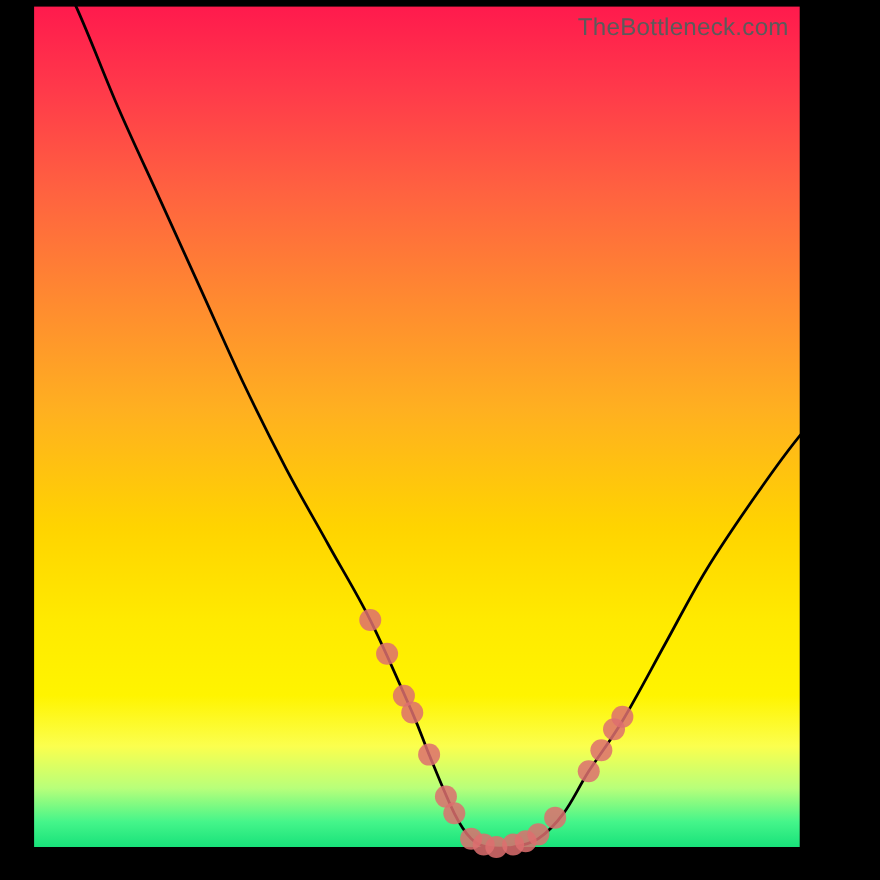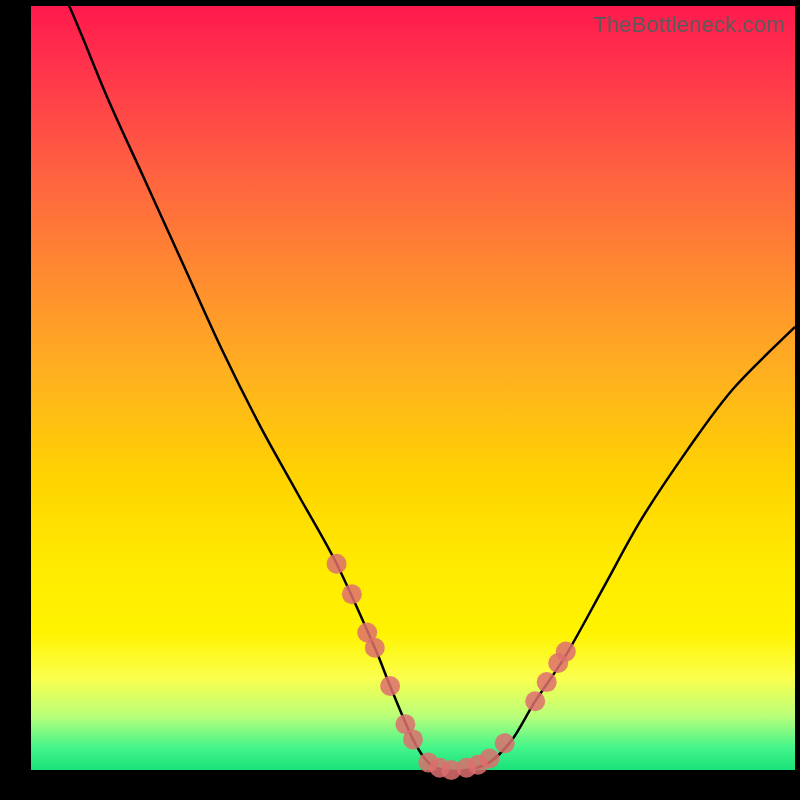"TheBottleneck.com" .plot { width: 764px -> 696px }
